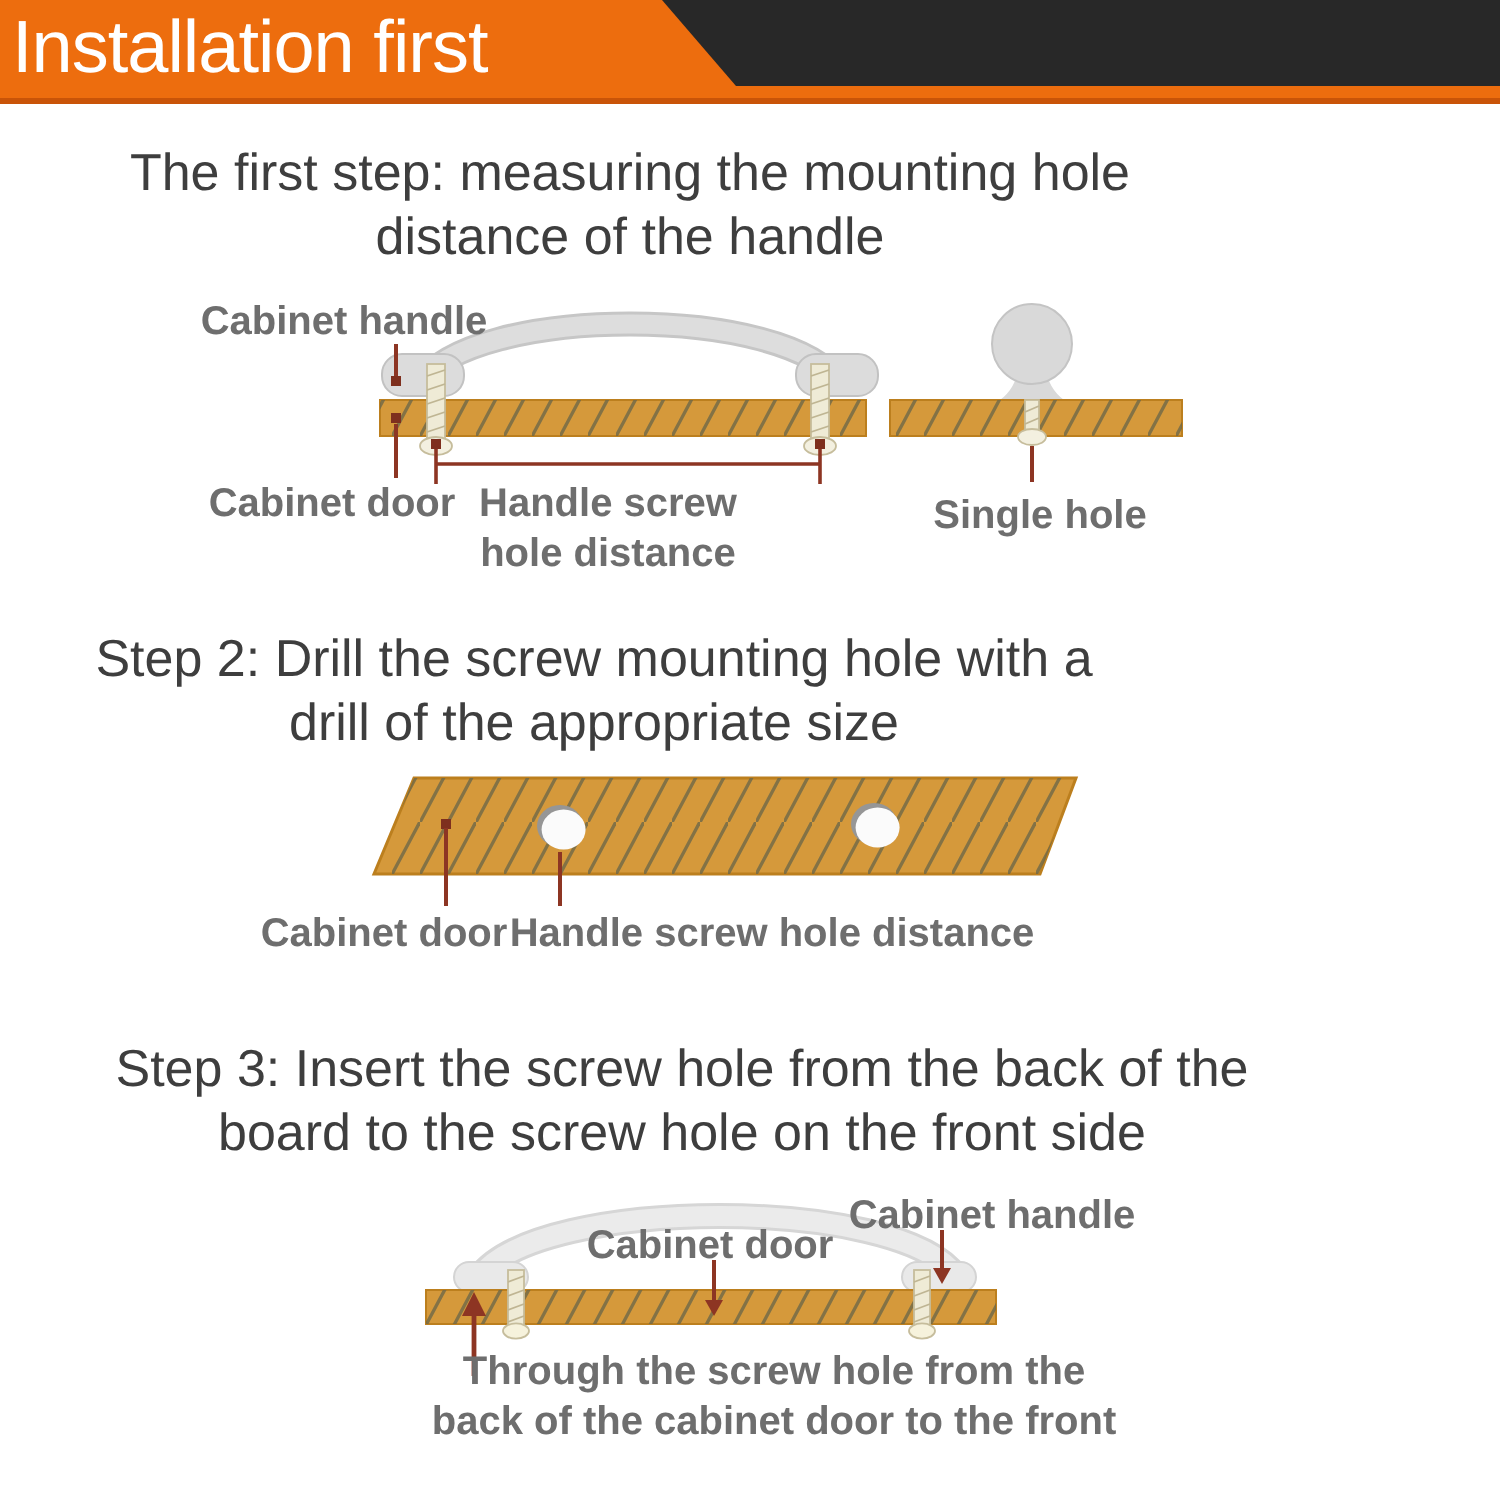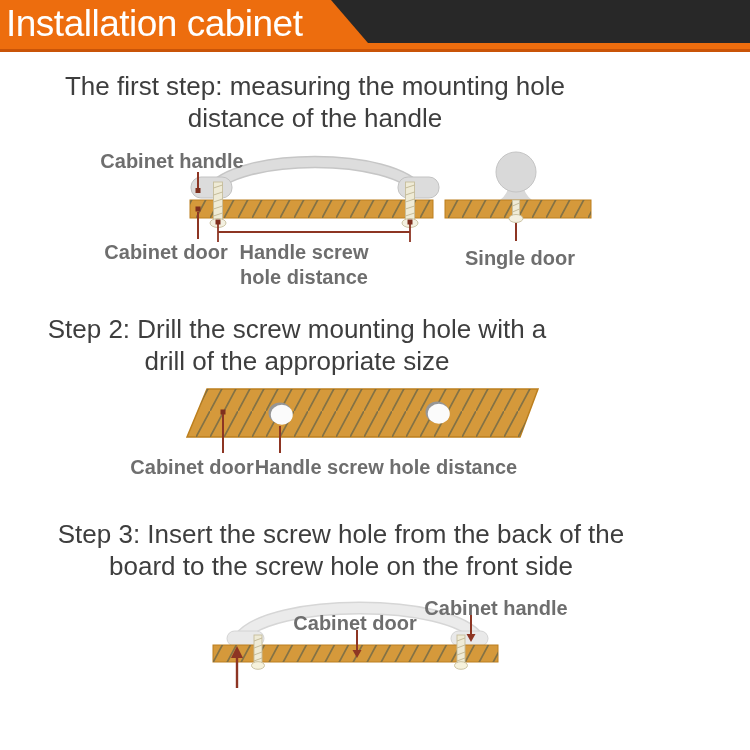"Installation cabinet" h1.hdr-title { text: cabinet -> first }
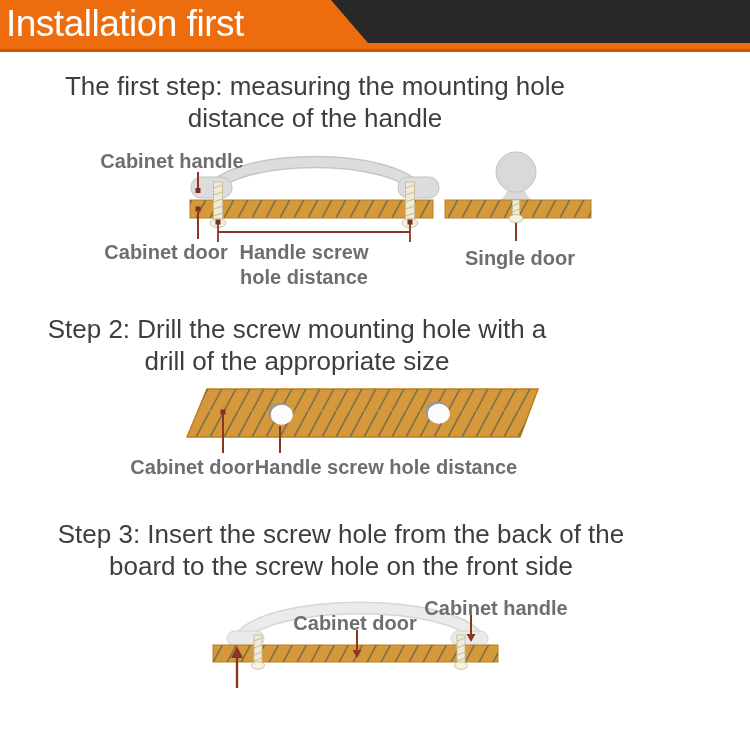"Single door" div.lbl { text: door -> hole }
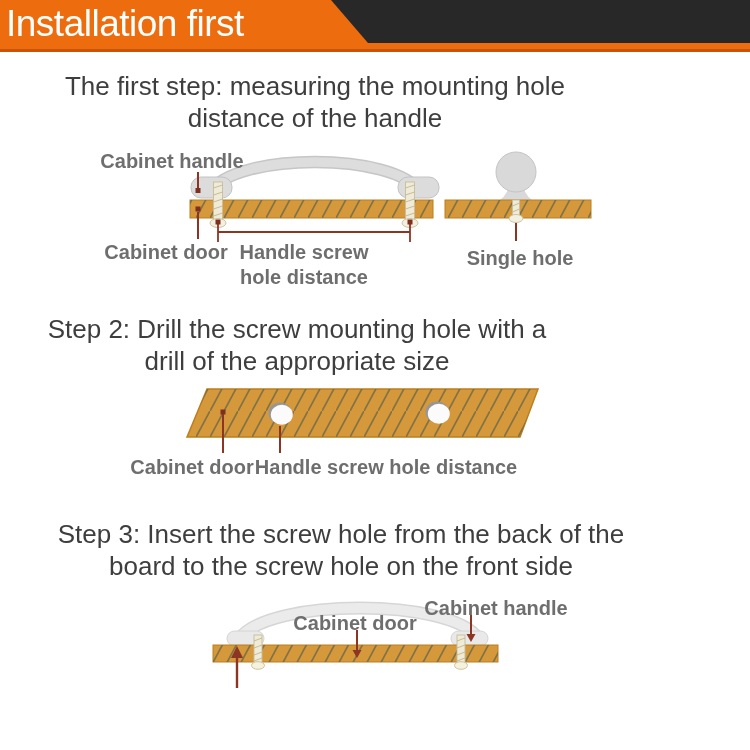"Through the screw hole from" div.lbl { html: none -> <div>Through the screw hole from the back of the cabinet door to the front</div> }
